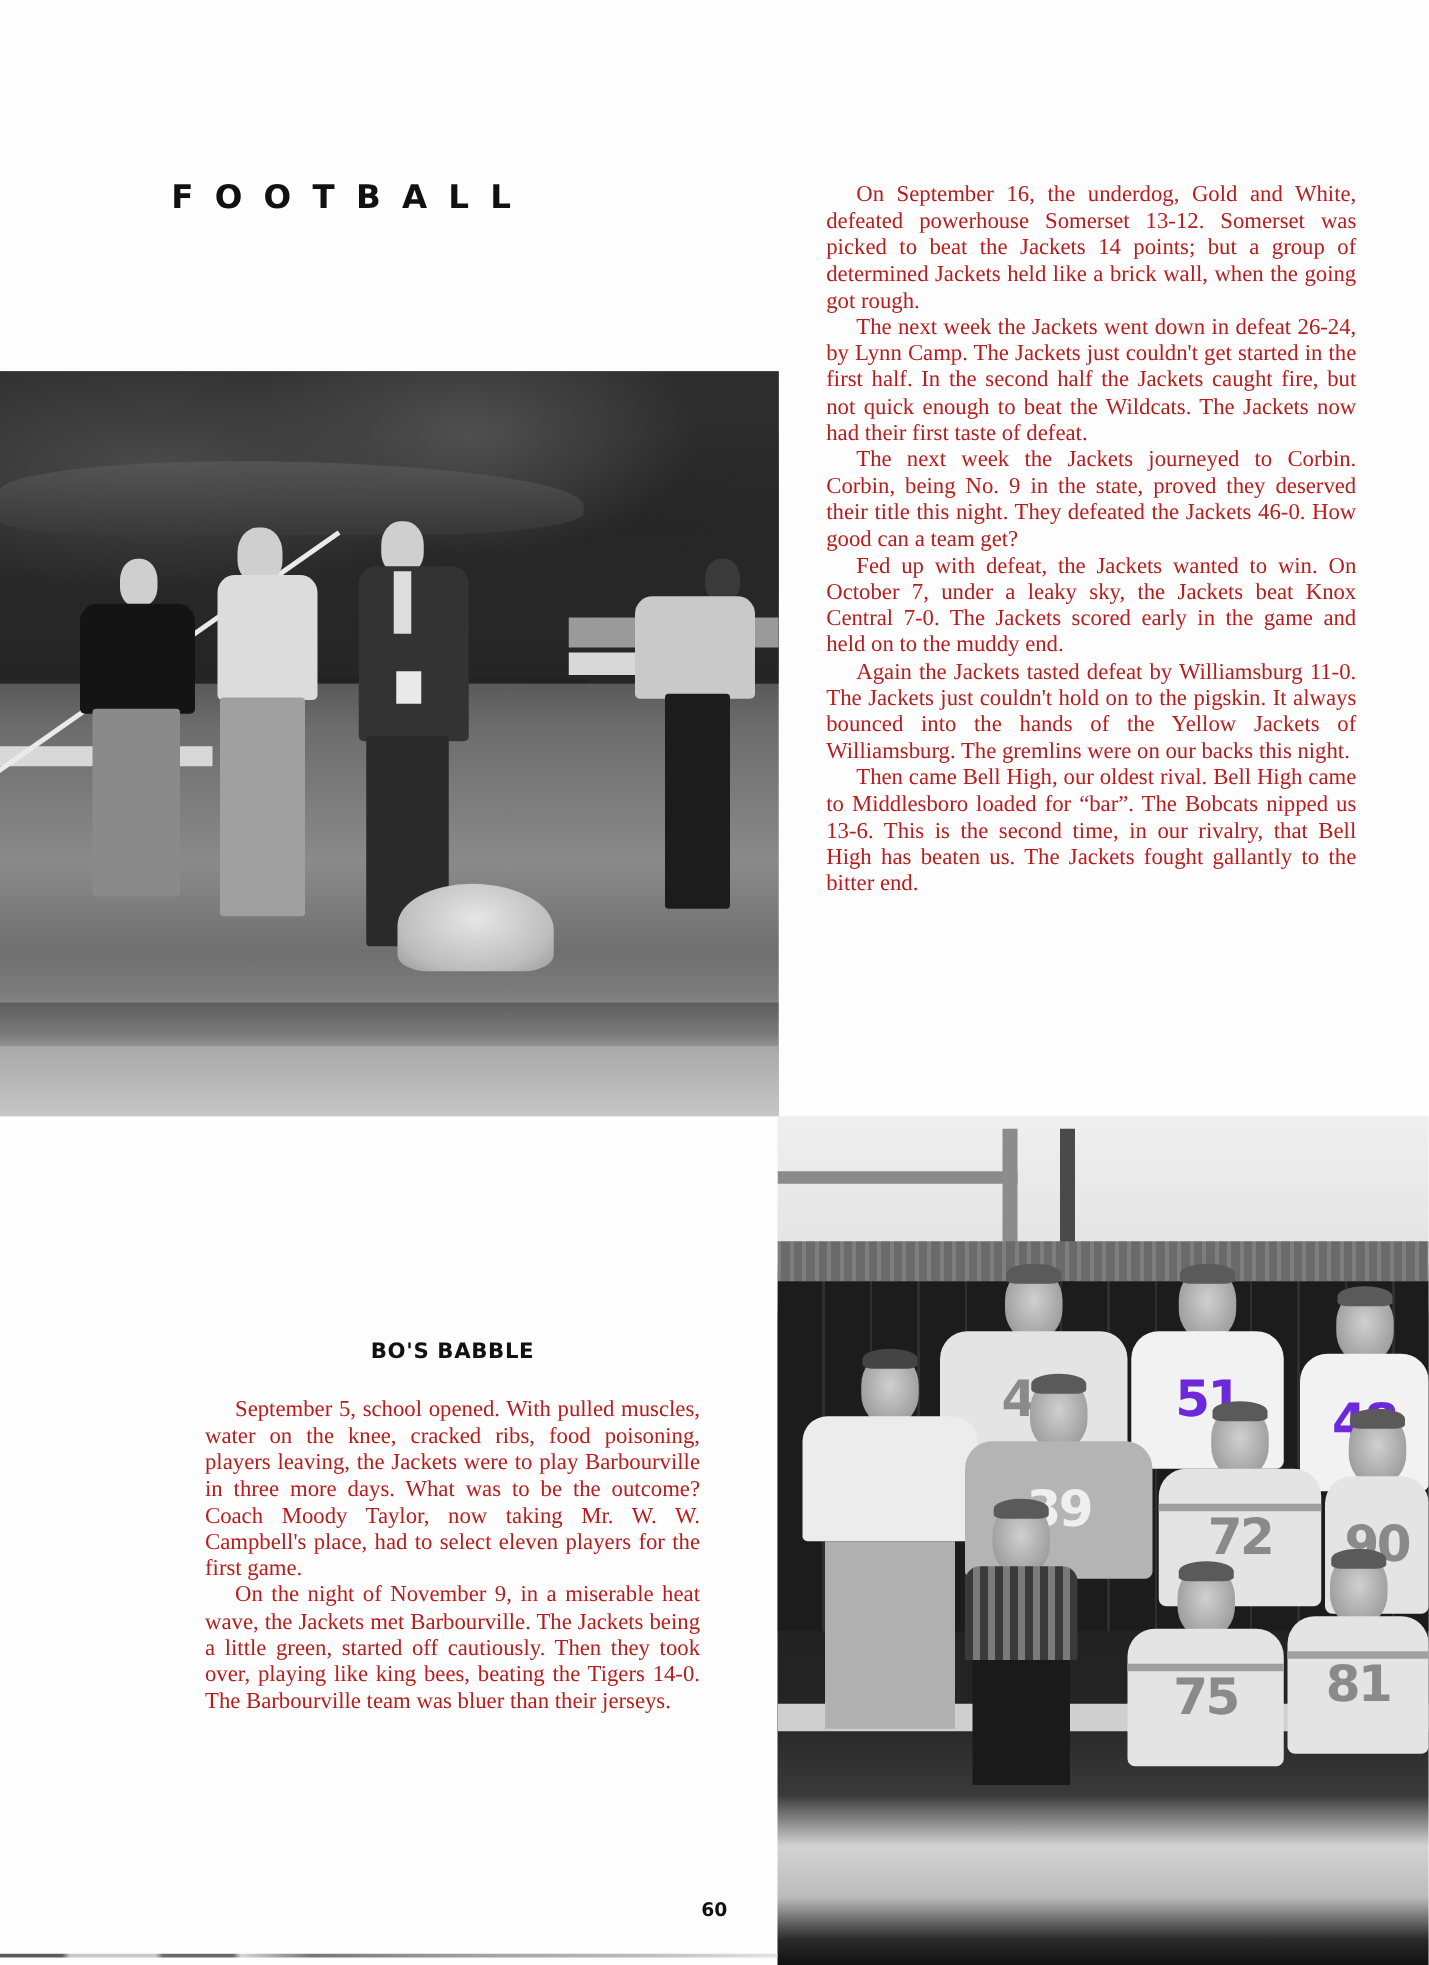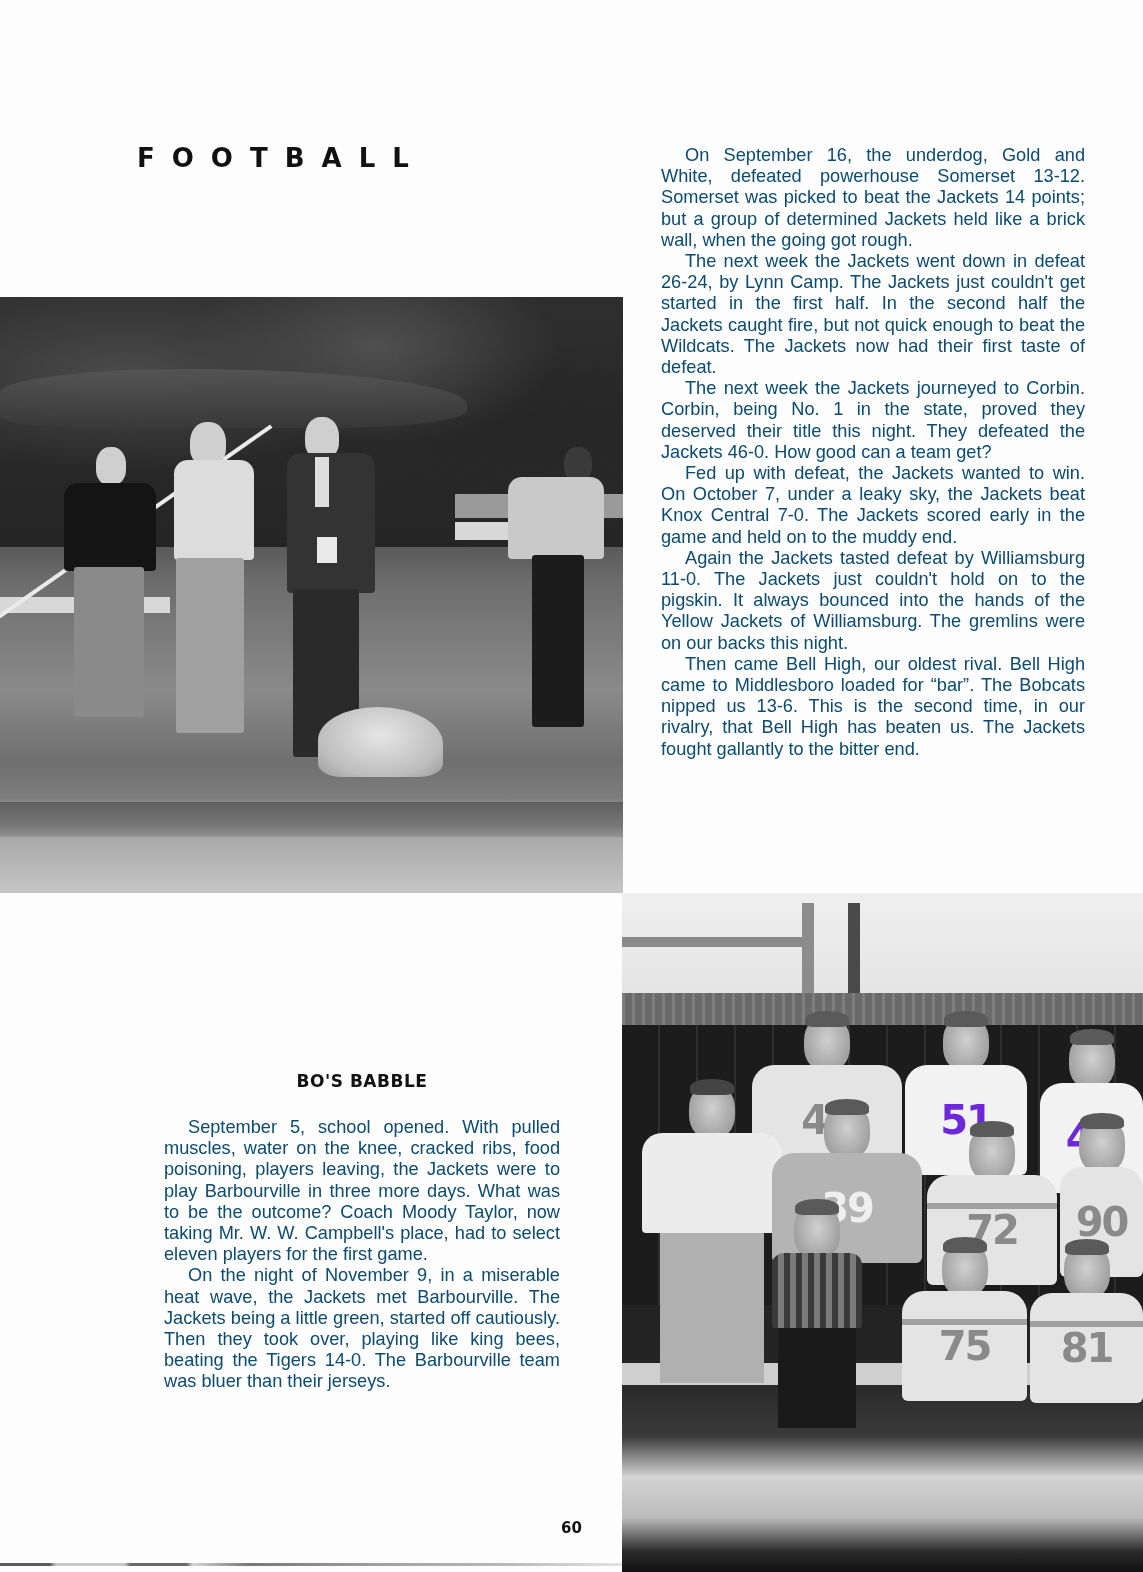"On September 16, the underdog," .column-text { color: #0c4a6e -> #b91c1c; font-family: Liberation Sans, sans-serif -> Liberation Serif, serif }
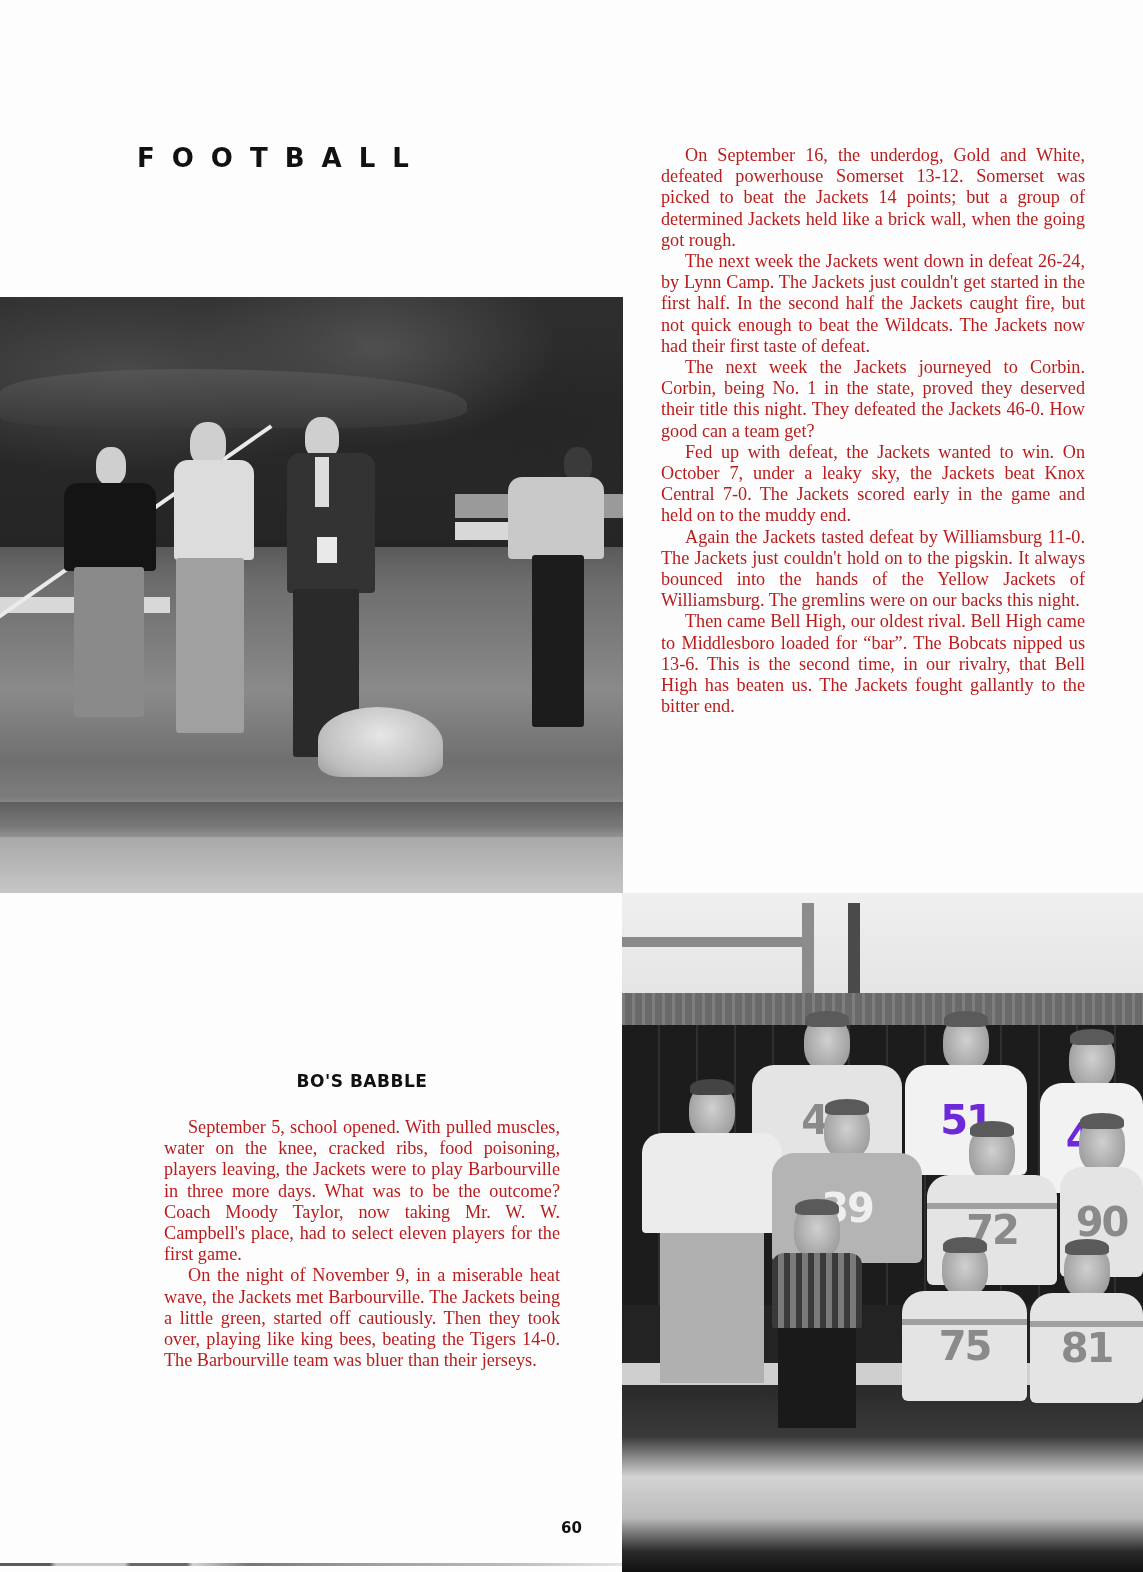"The next week the Jackets journeyed" p { text: 1 -> 9 }
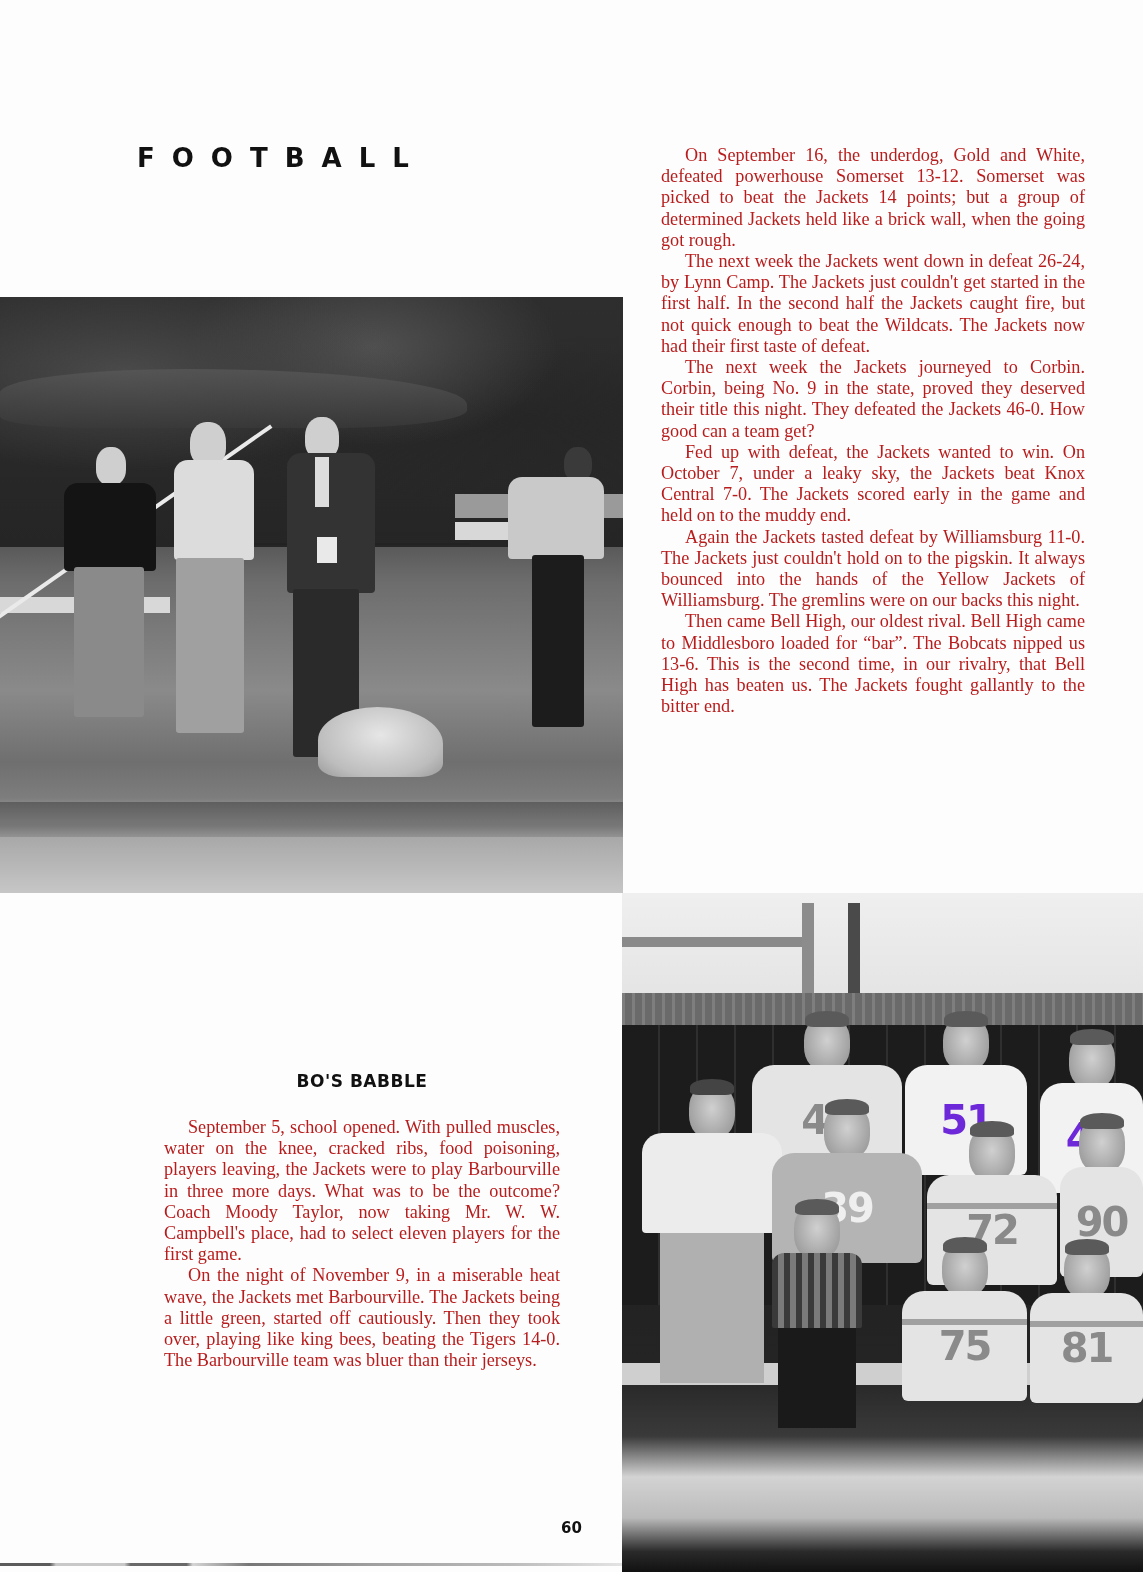"90" div.player { top: 224px -> 238px }
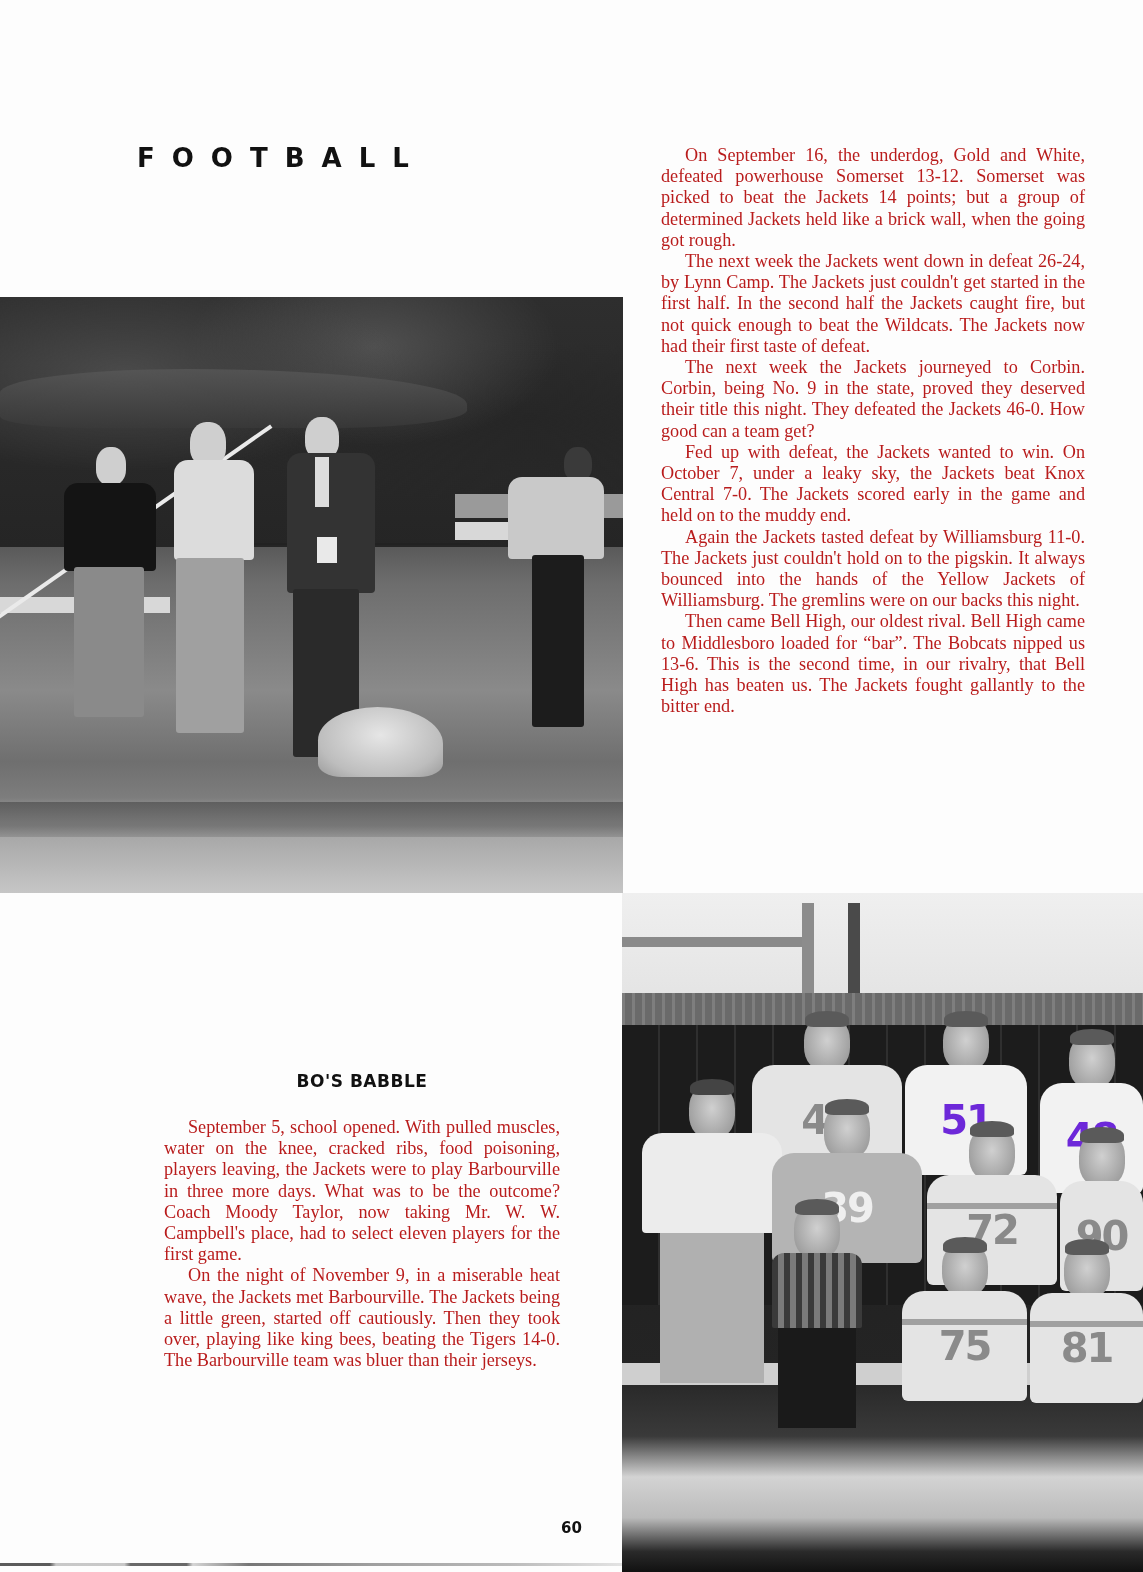"75" div.player { top: 348px -> 360px }
